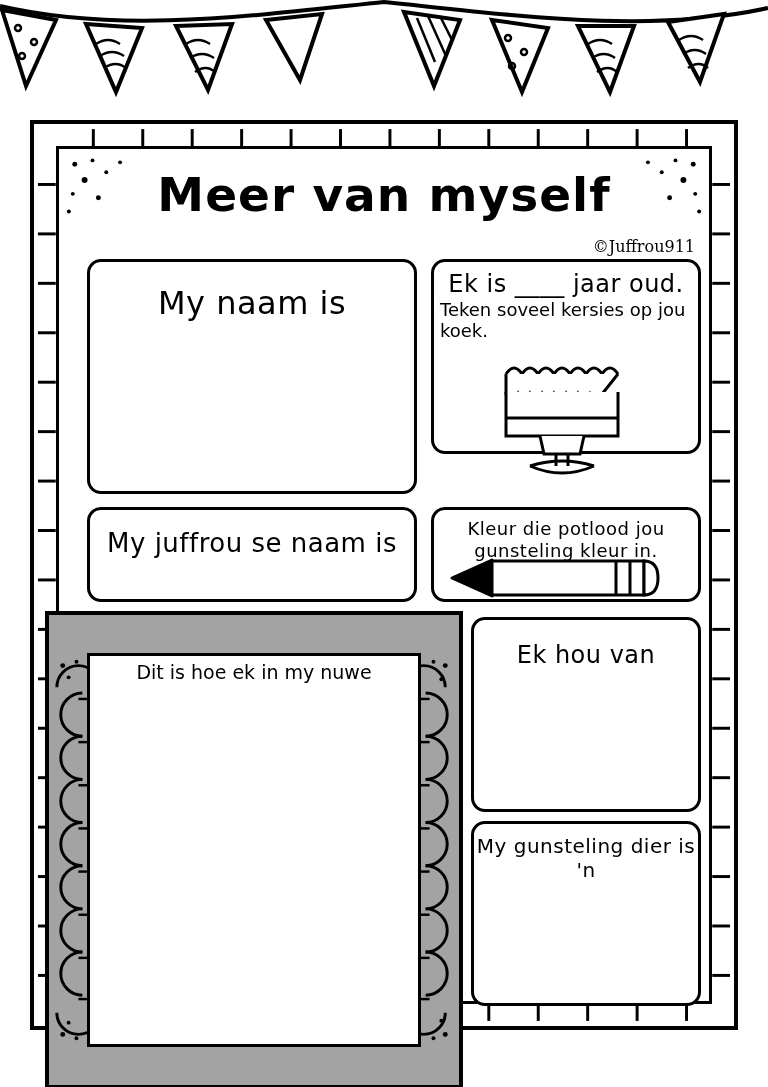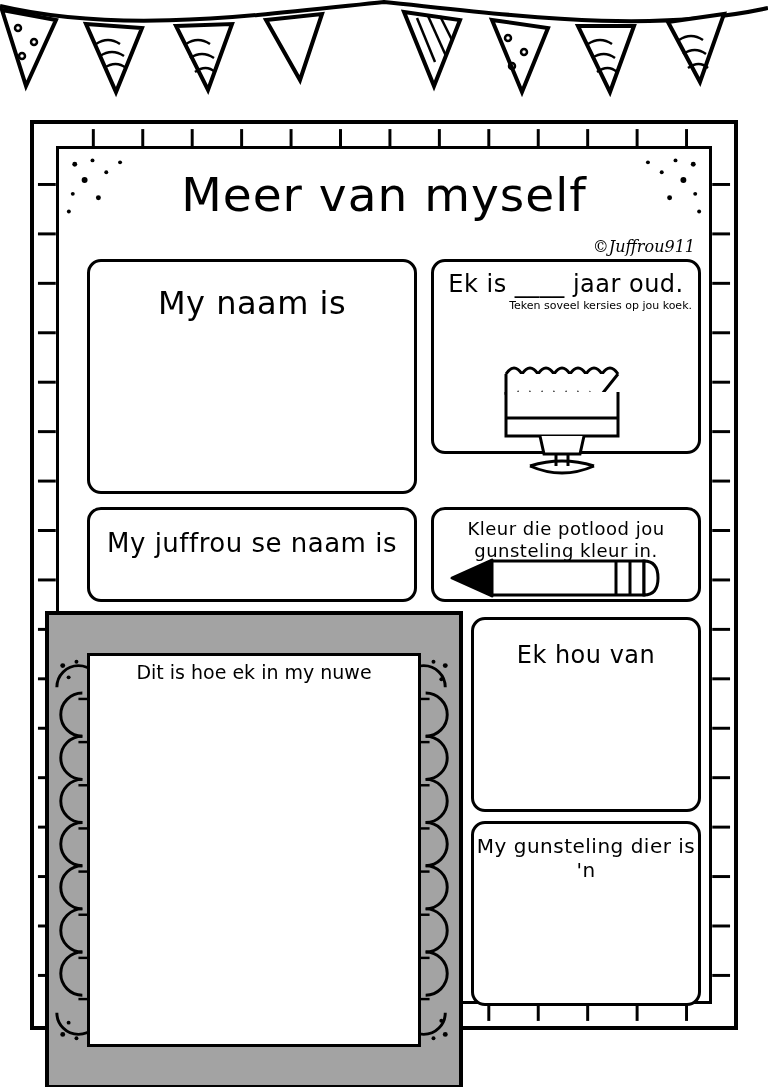"Meer van myself" .title { font-weight: 400 -> 700 }
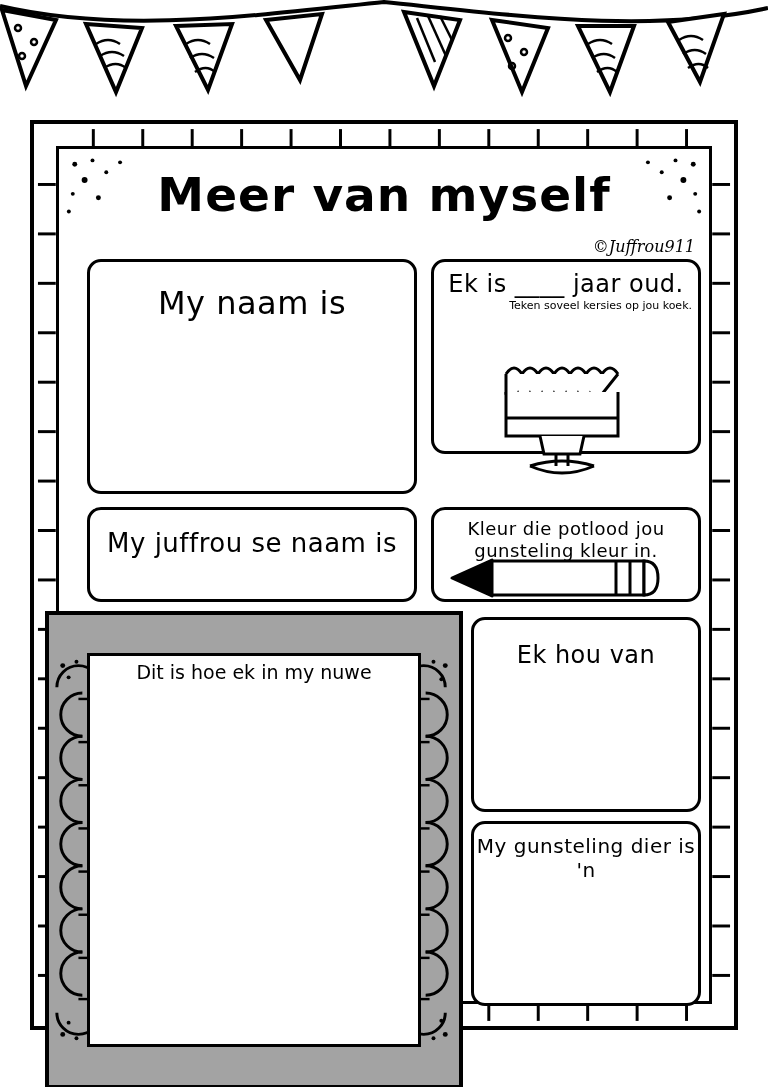"©Juffrou911" .copyright { font-style: italic -> none }
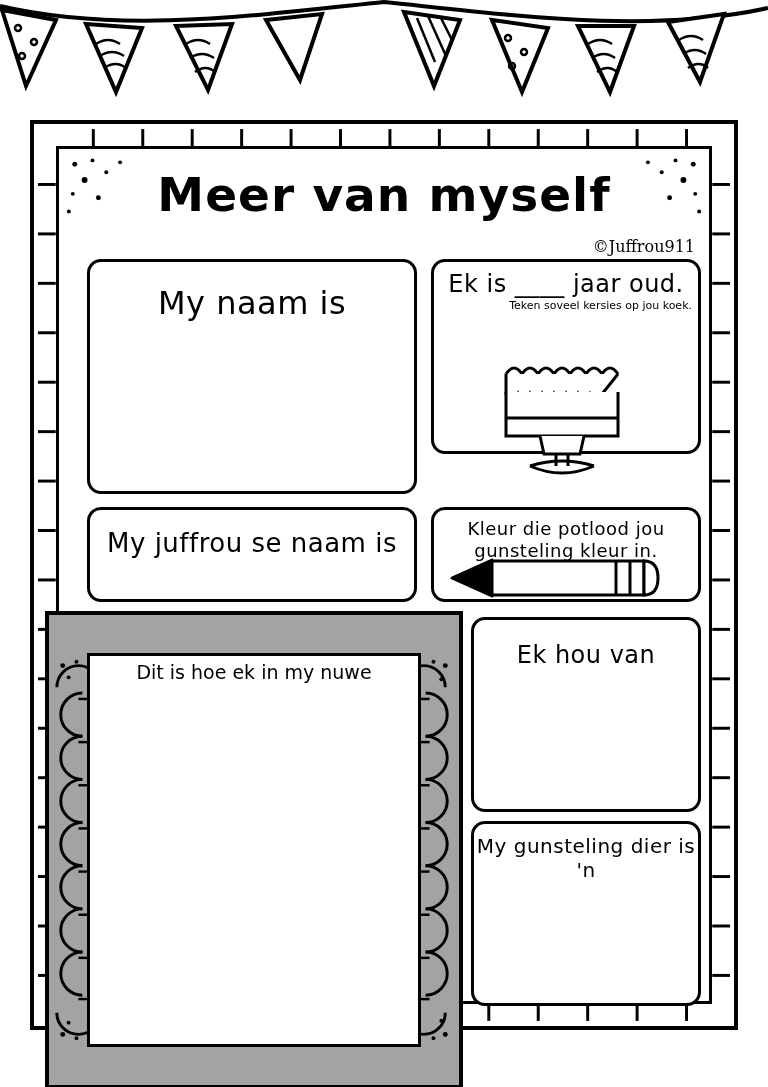"Teken soveel kersies op jou" .sub-label { font-size: 11px -> 18px; text-align: right -> left }
